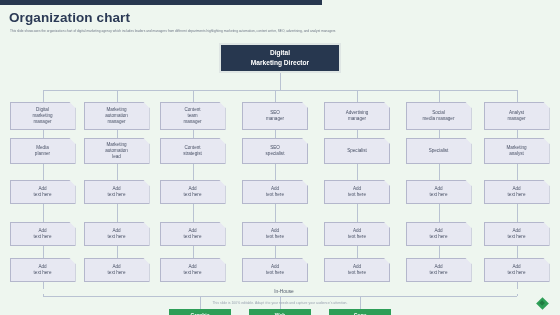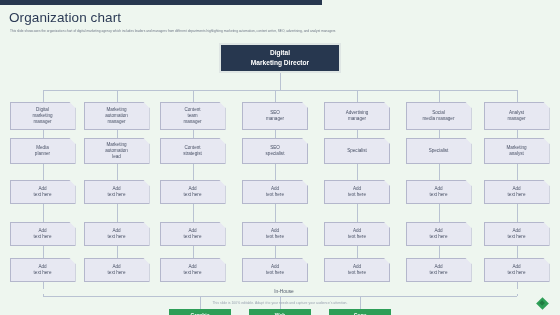"Organization chart" .title { font-weight: 400 -> 700 }
